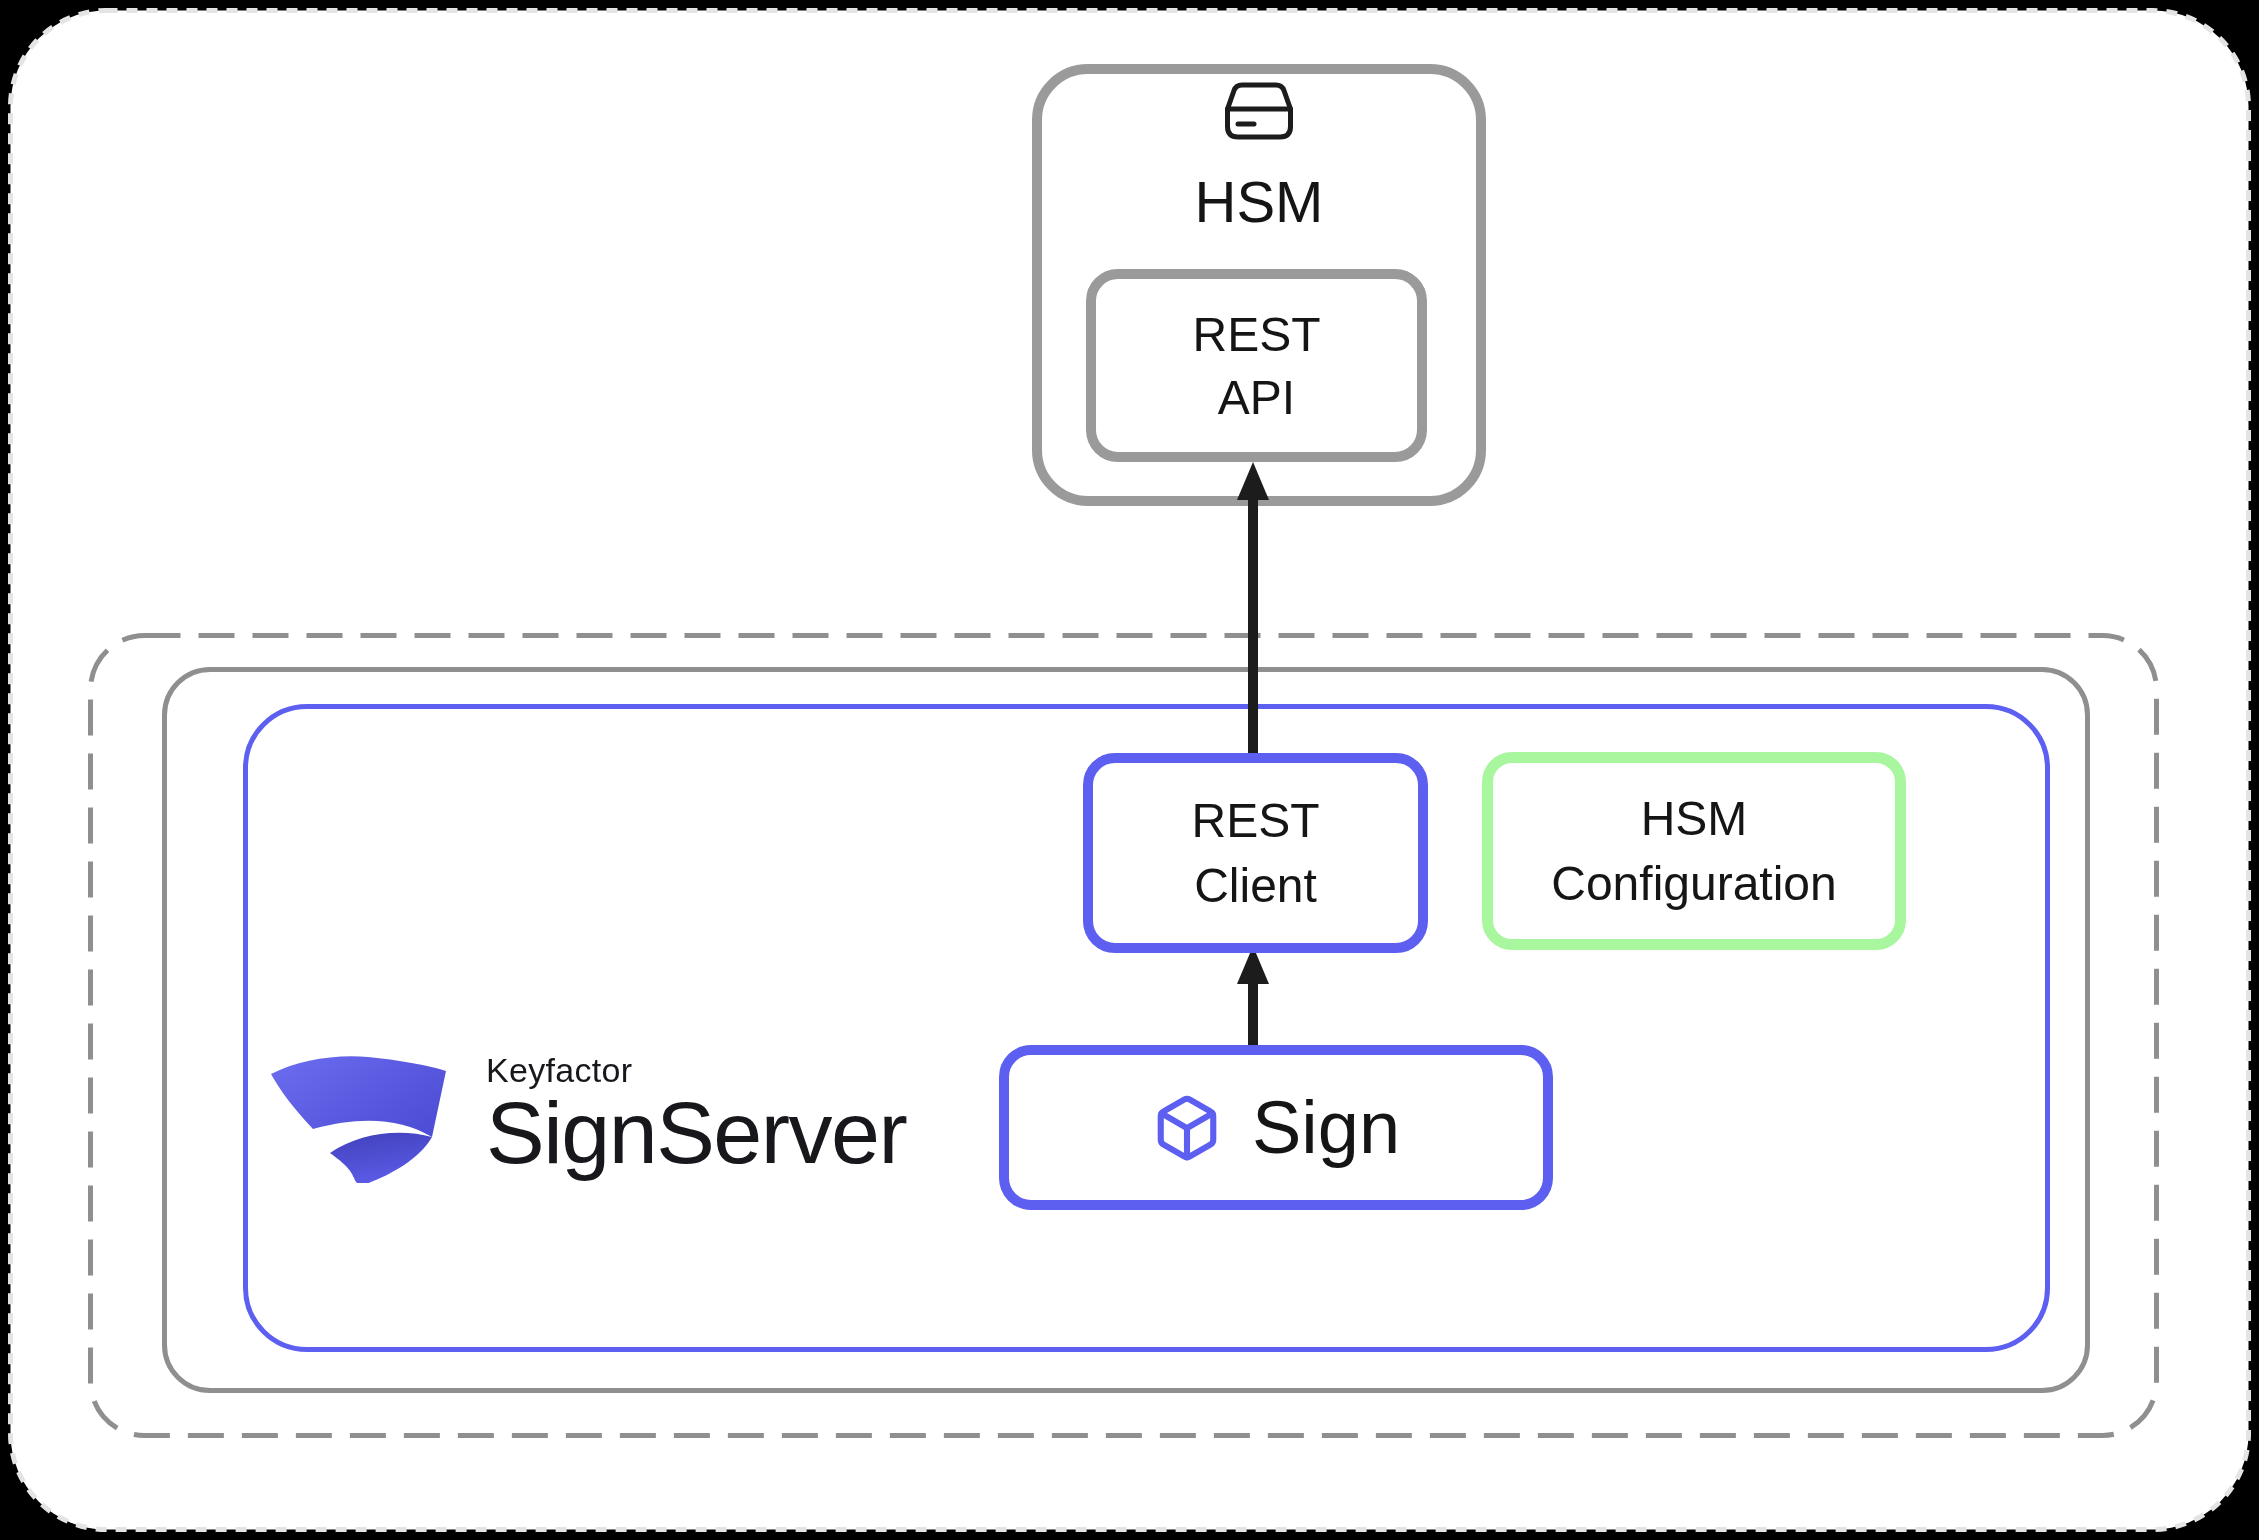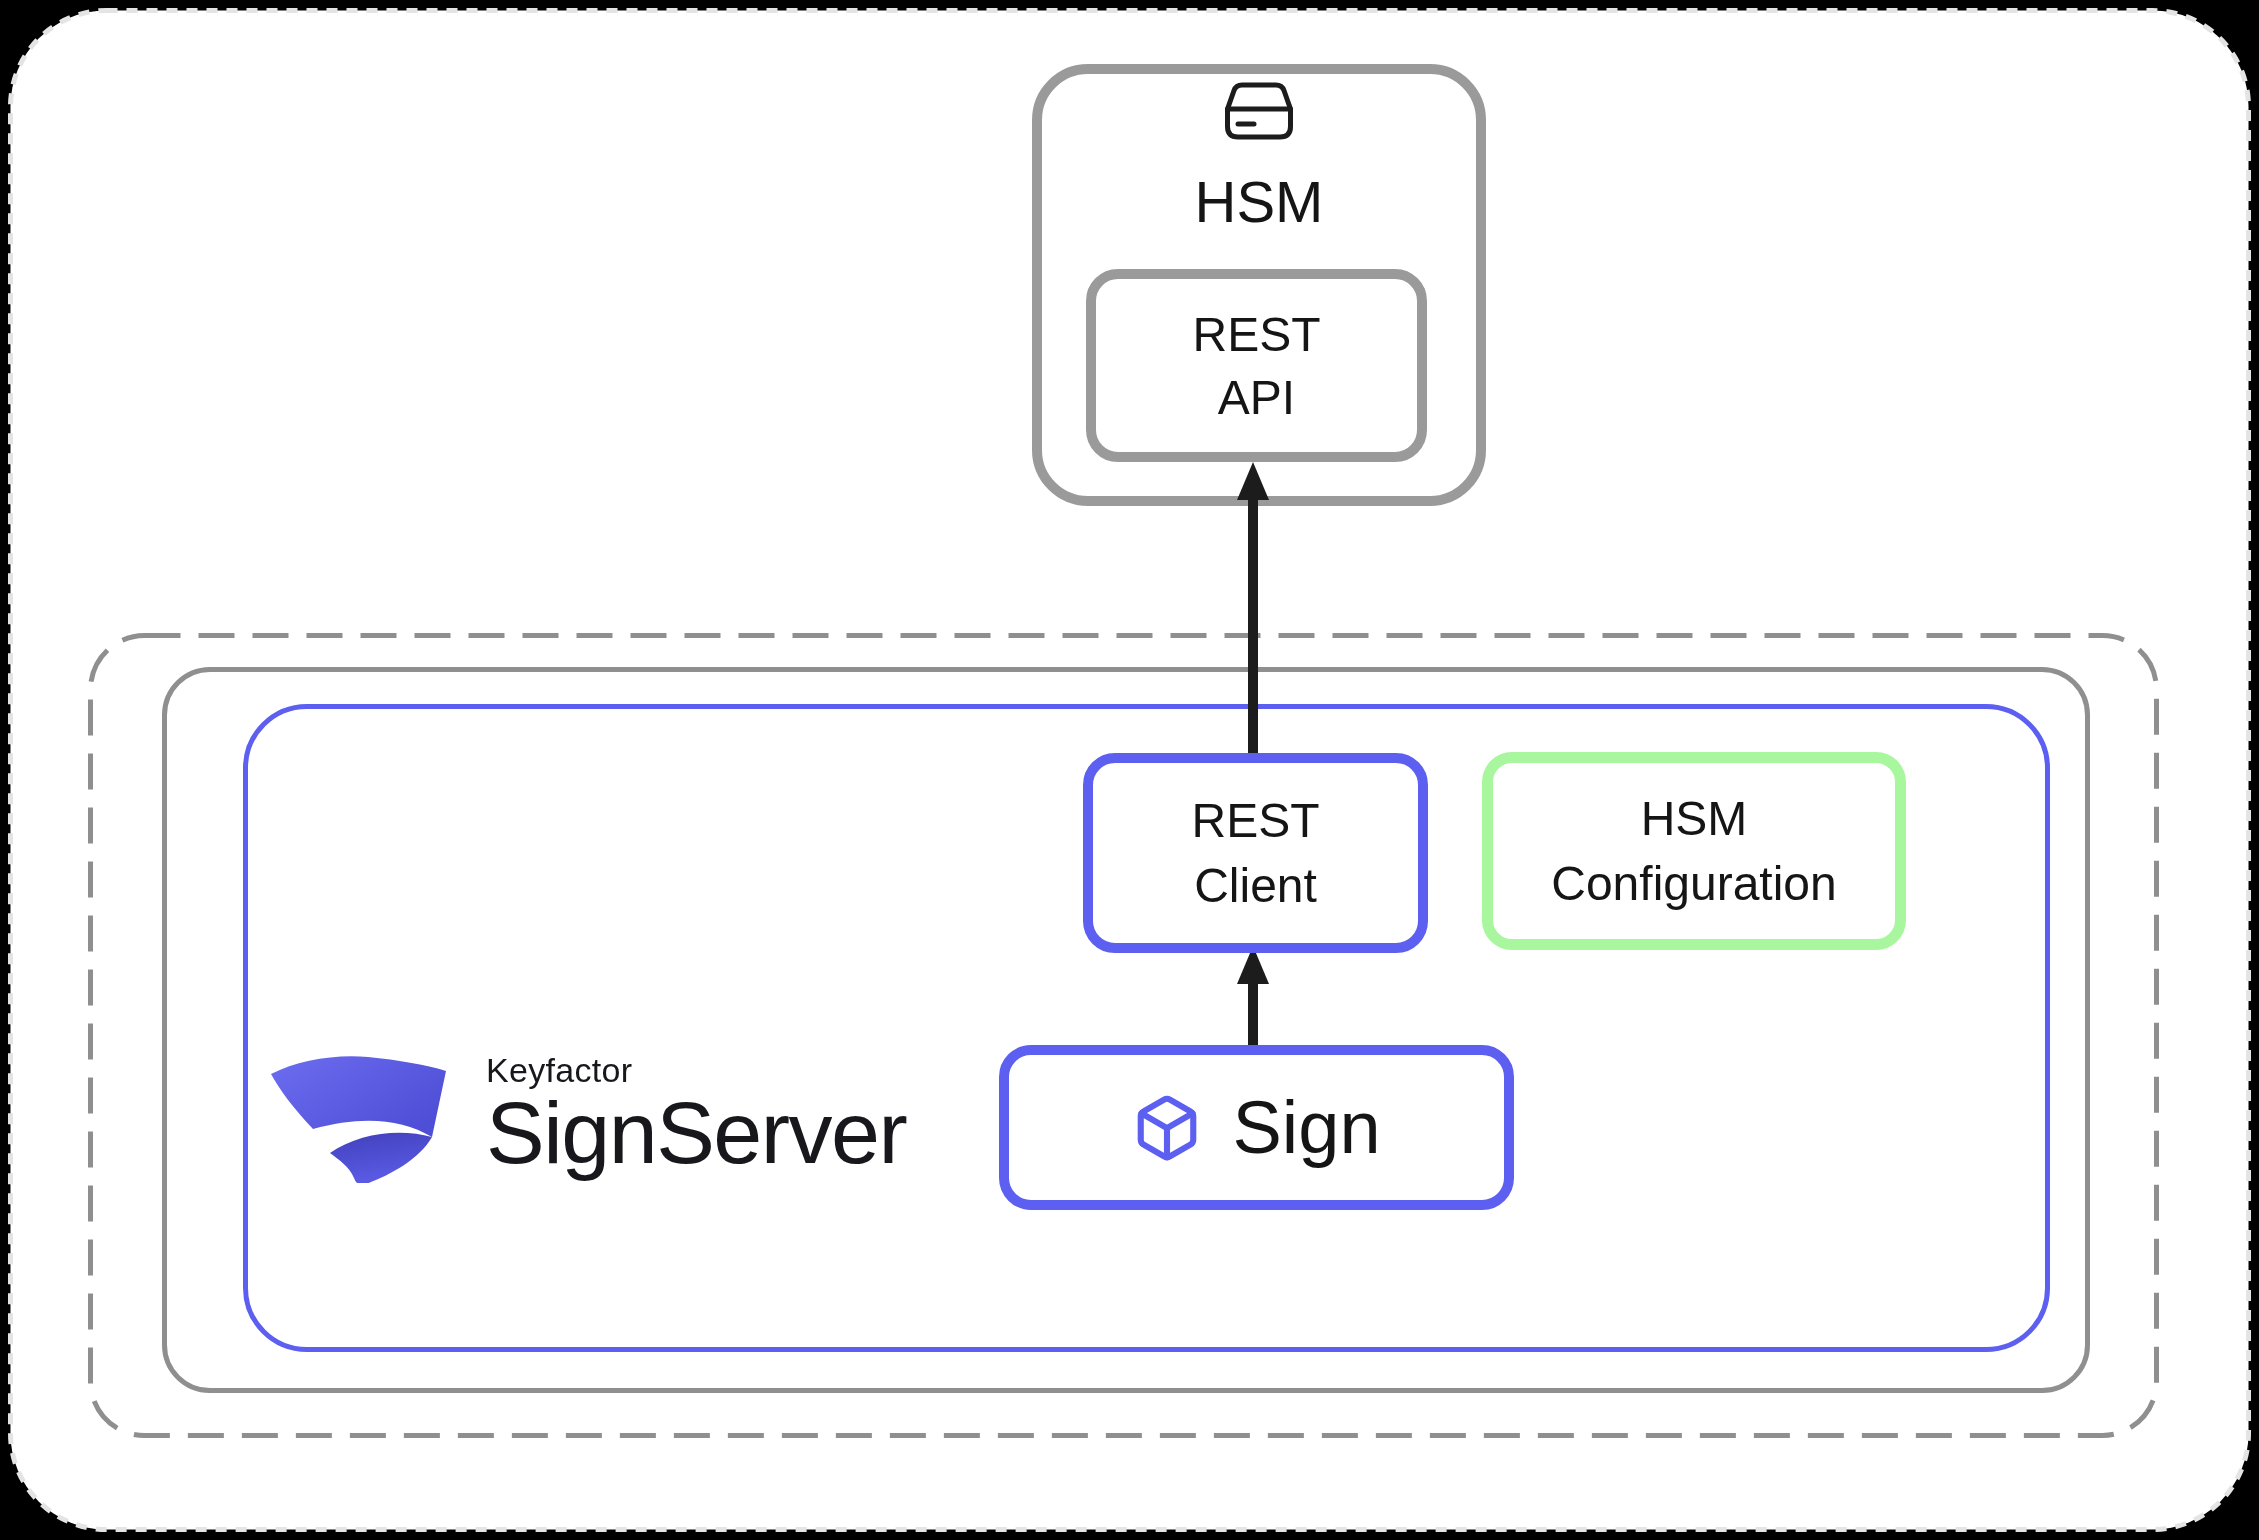"Sign" .sign-node { width: 515px -> 554px }
